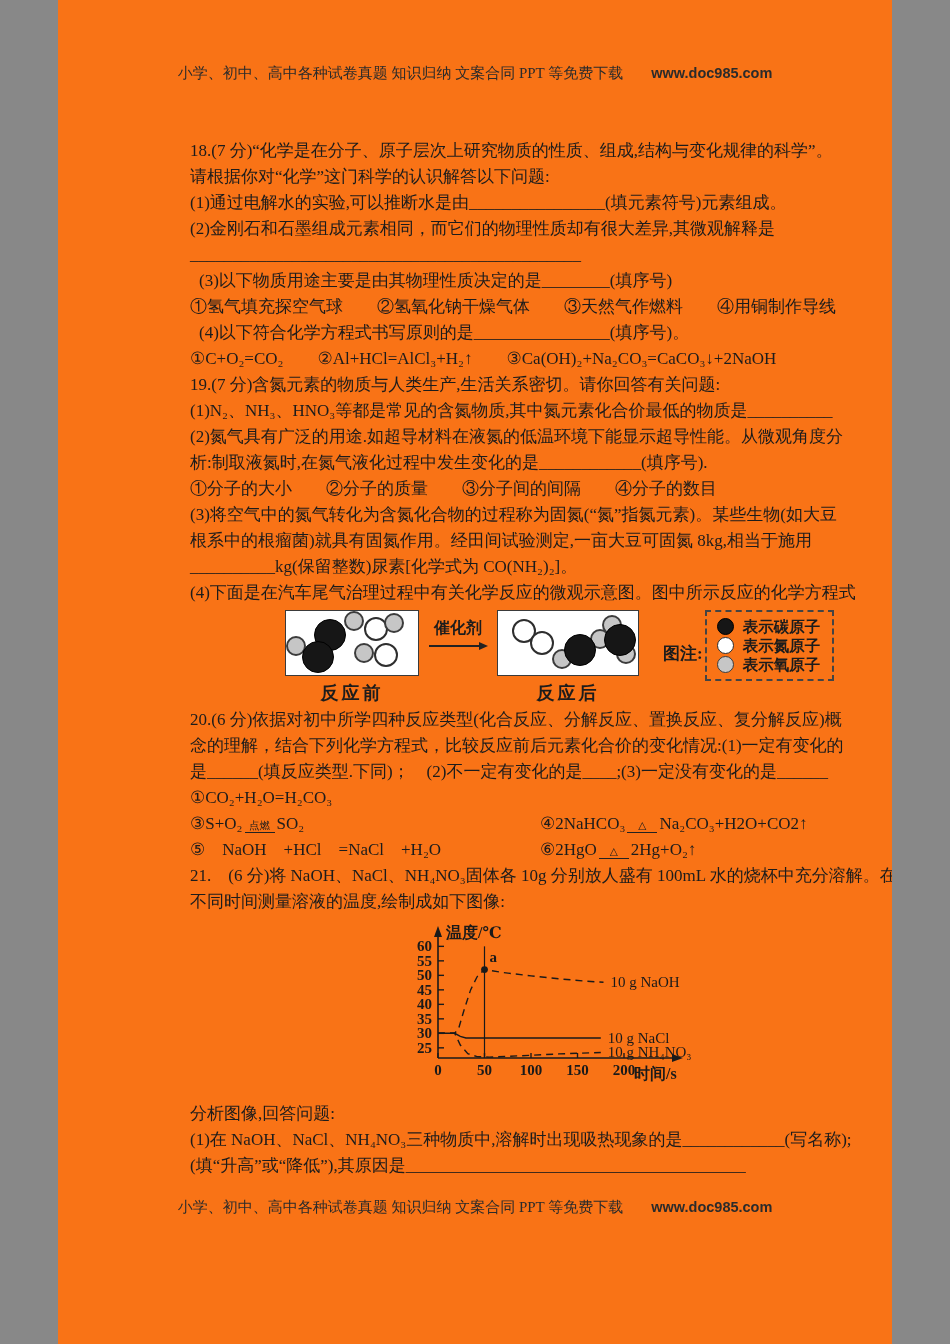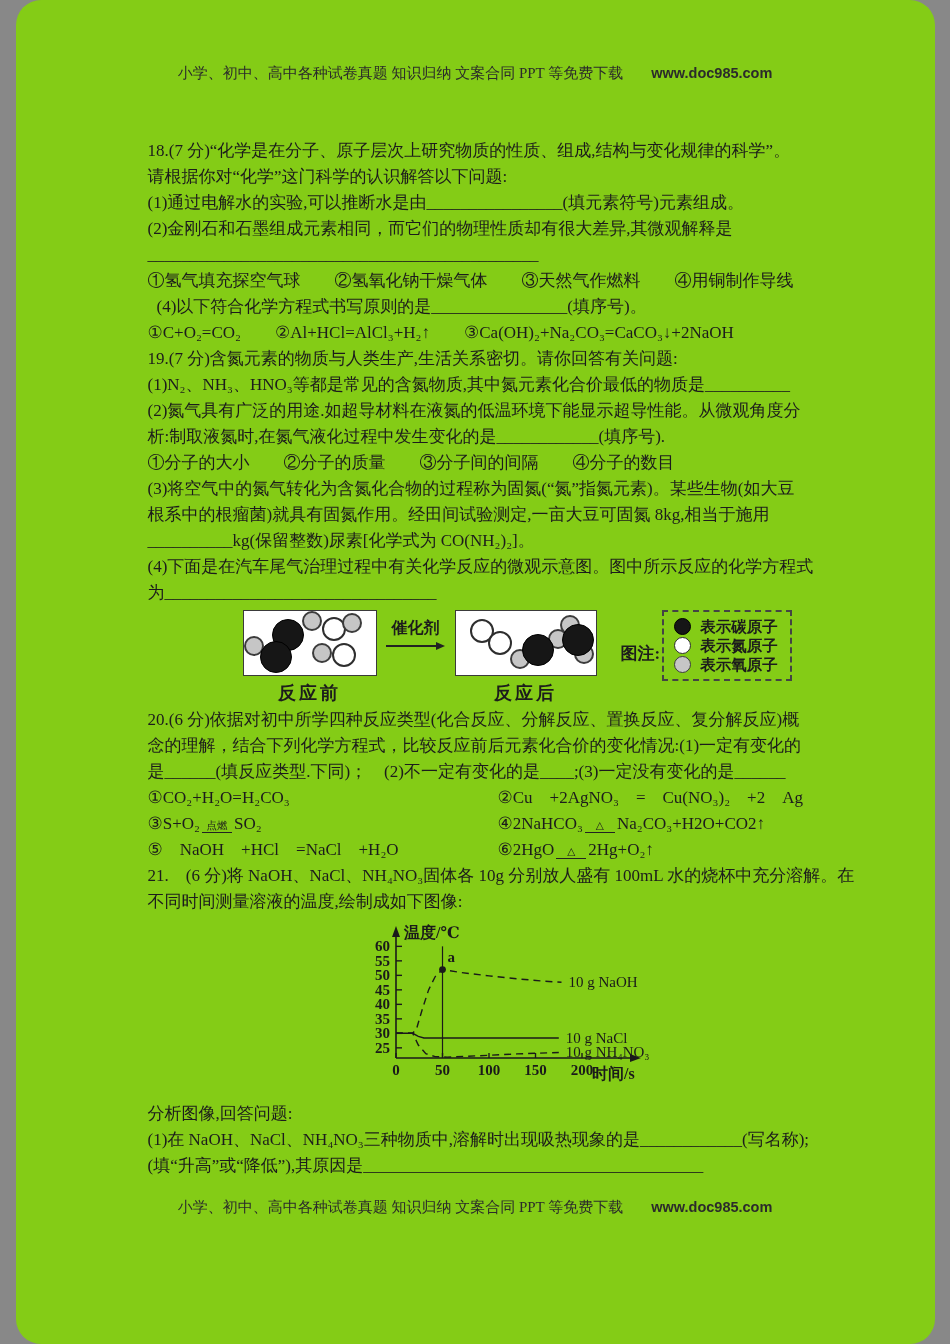"小学、初中、高中各种试卷真题 知识归纳 文案合同 PPT 等免费下载" .page { background: #84cc16 -> #f97316; border-radius: 25px -> none; width: 919px -> 834px }
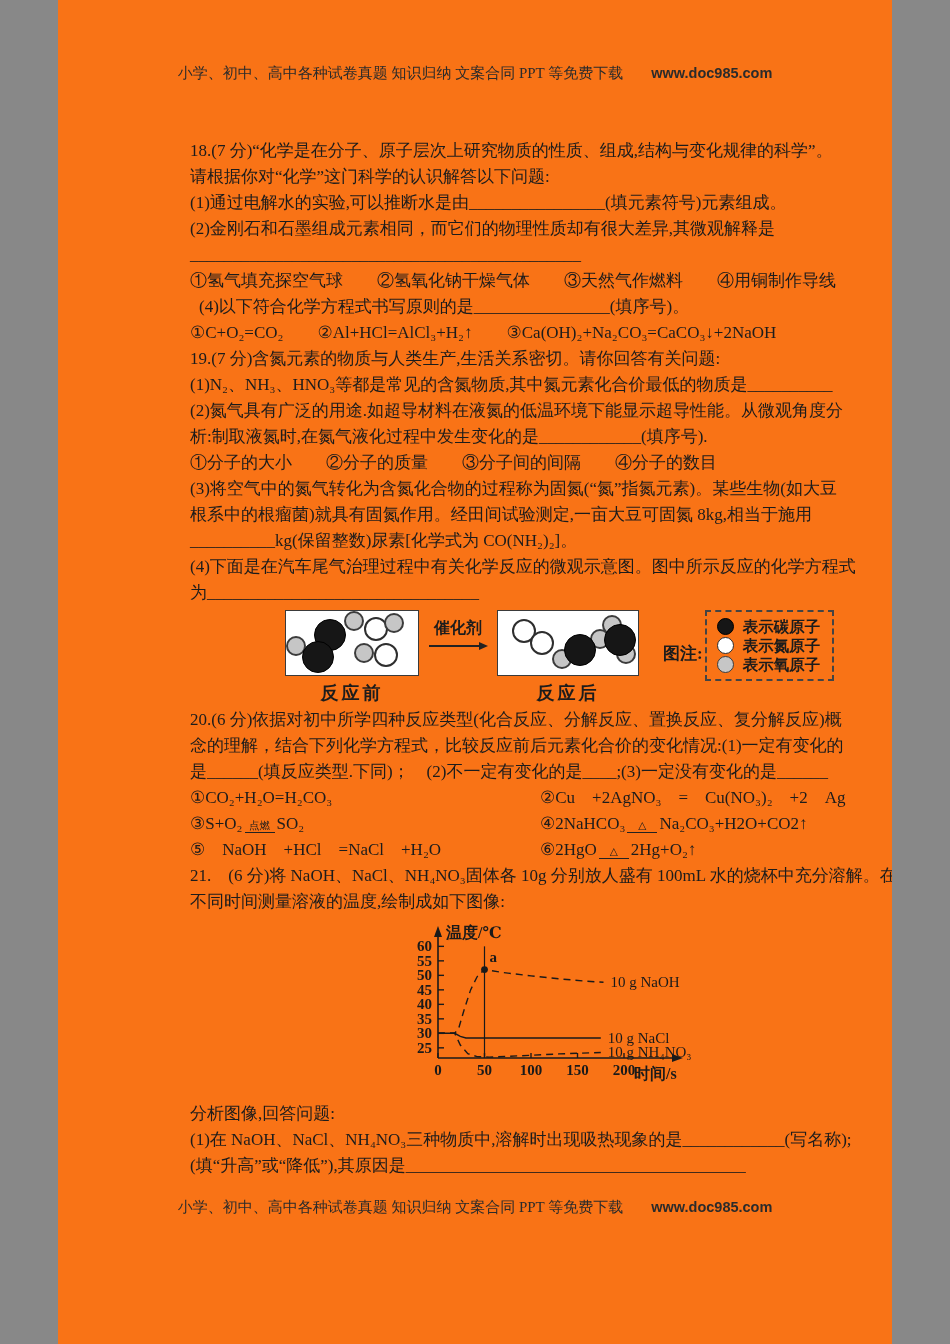"(3)以下物质用途主要是由其物理性质决定的是________(填序号)" p.t { html: none -> <p>(3)以下物质用途主要是由其物理性质决定的是________(填序号)</p> }
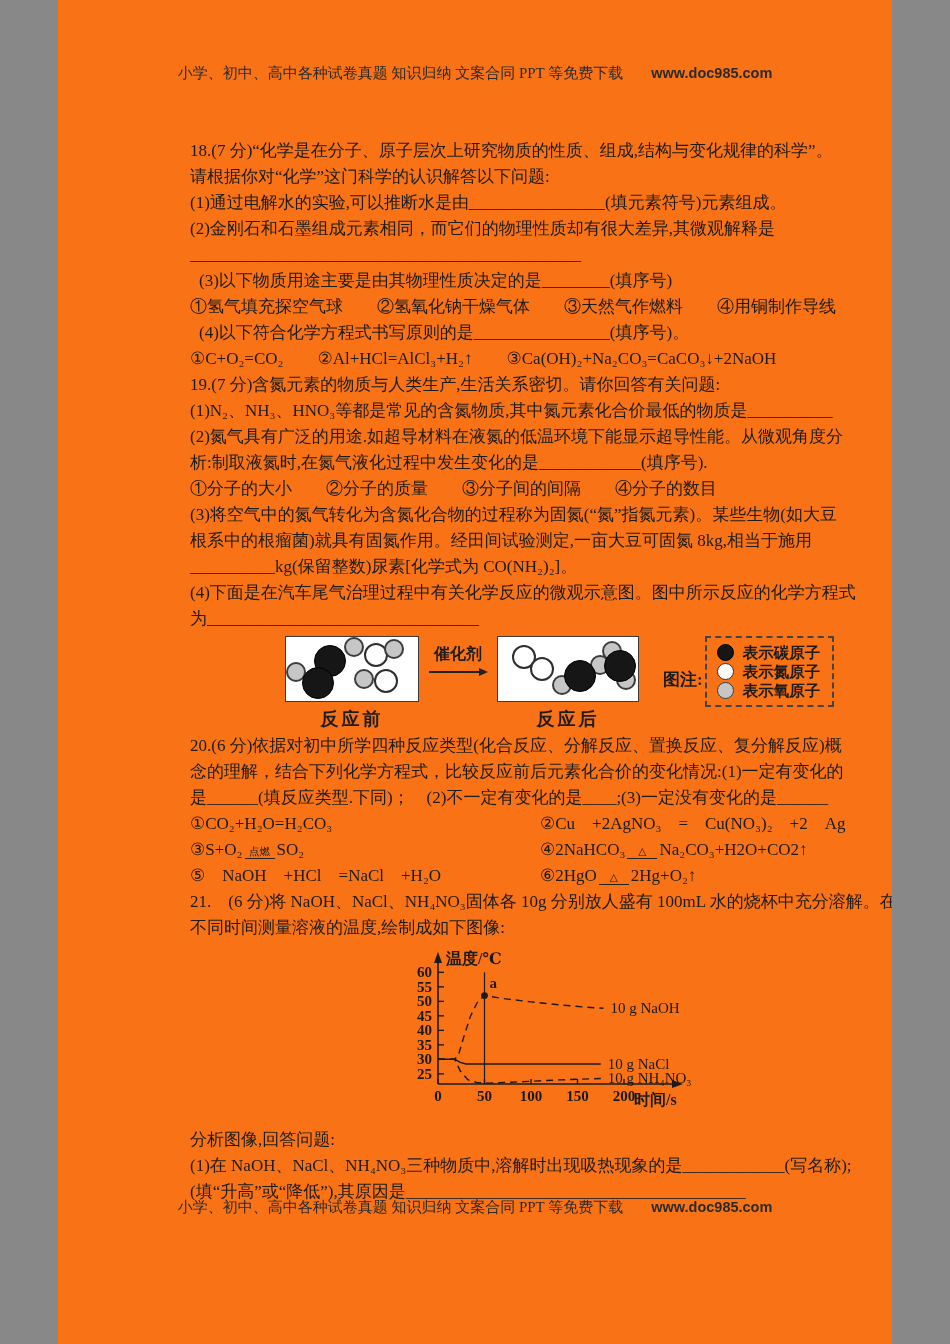"为________________________________" p.t { html: <p>为________________________________</p> -> none }
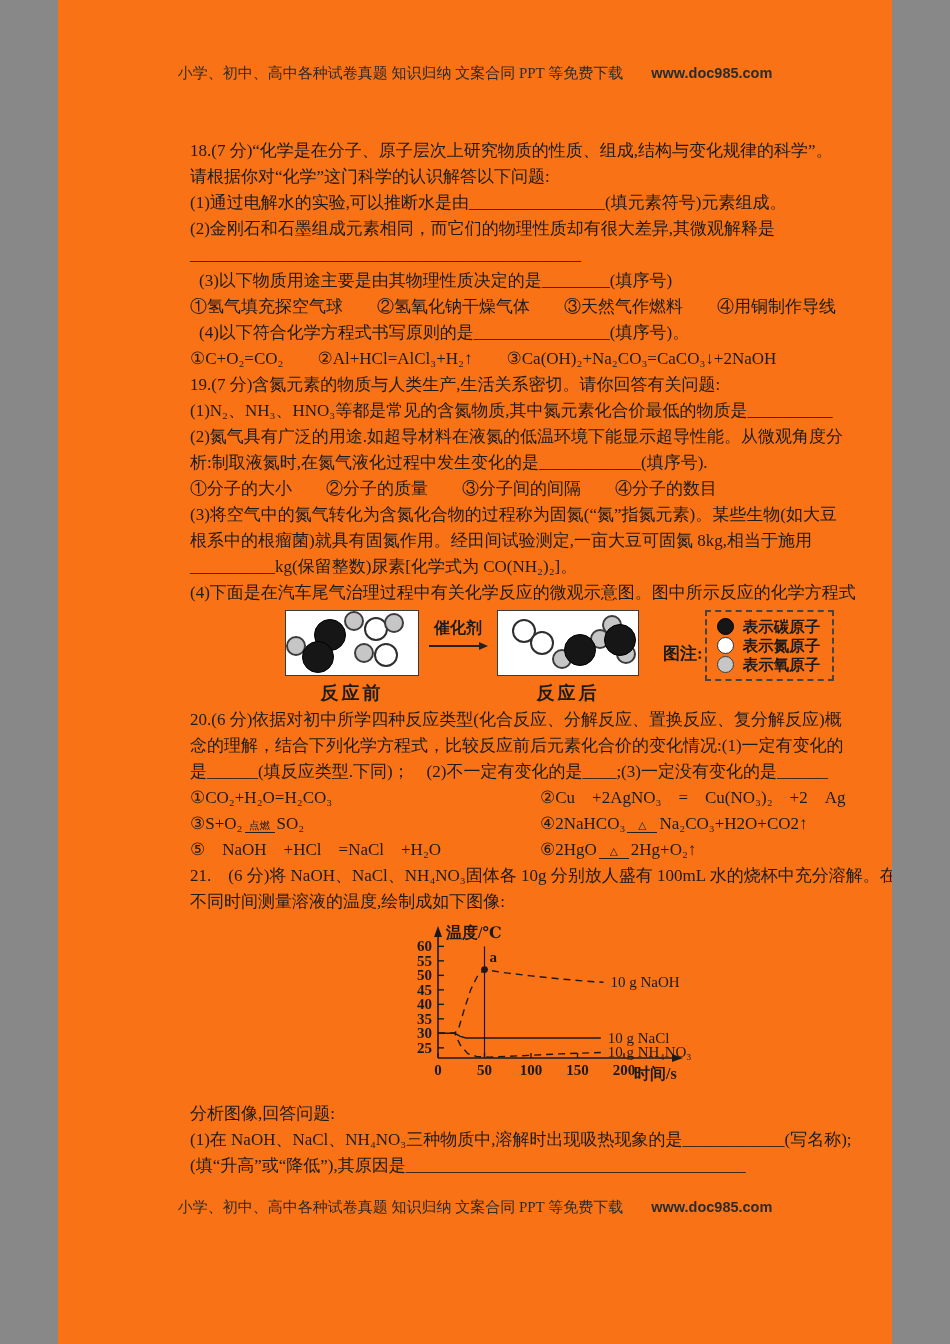"②Cu +2AgNO₃ = Cu(NO₃)₂ +2" span.eqcell { html: <span>②Cu +2AgNO₃ = Cu(NO₃)₂ +2 Ag</span> -> none }
